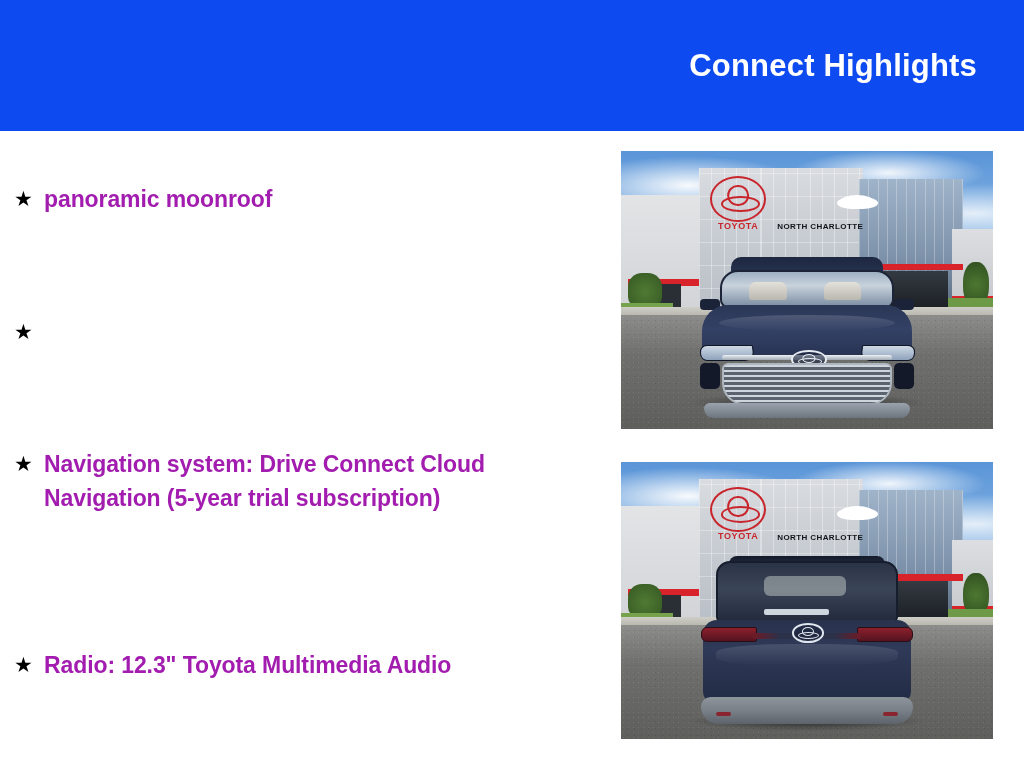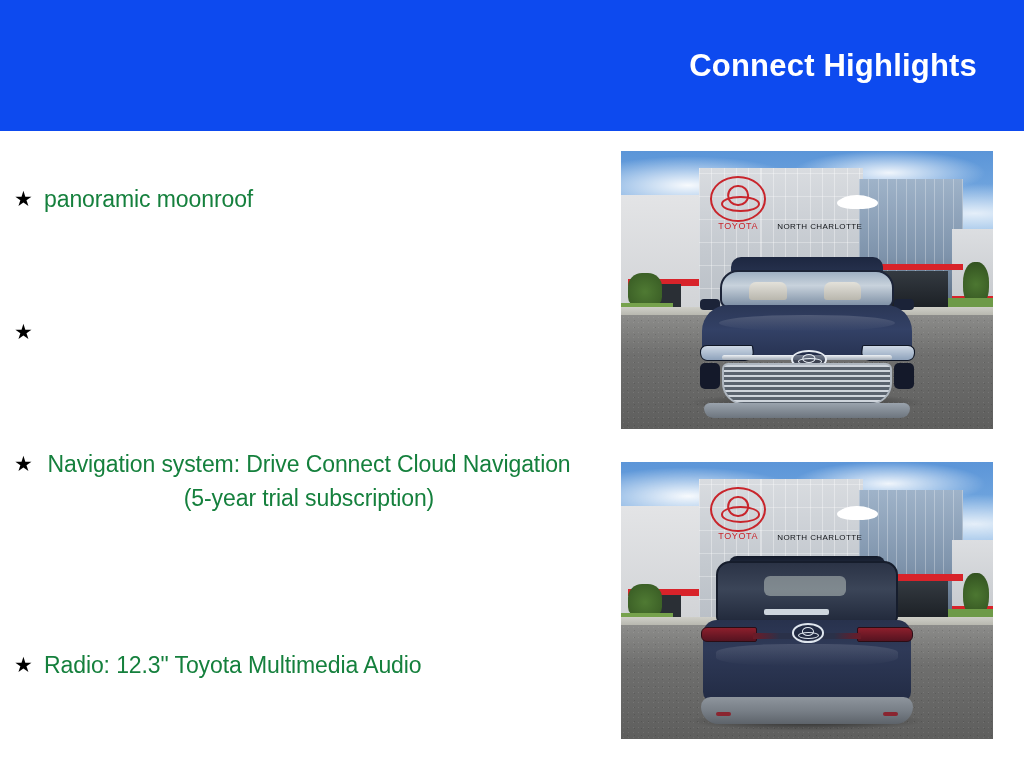"panoramic moonroof" .bullet-text { color: #15803d -> #a21caf; font-weight: normal -> bold; text-align: center -> none }
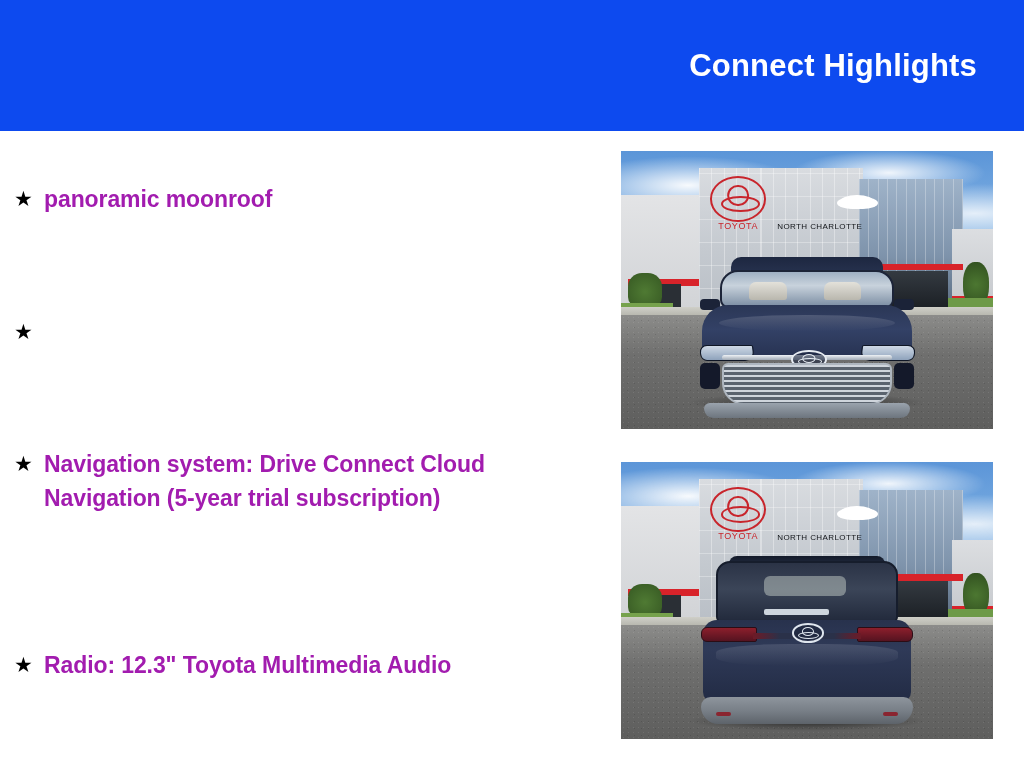"TOYOTA" .toyota-word { font-weight: normal -> bold }
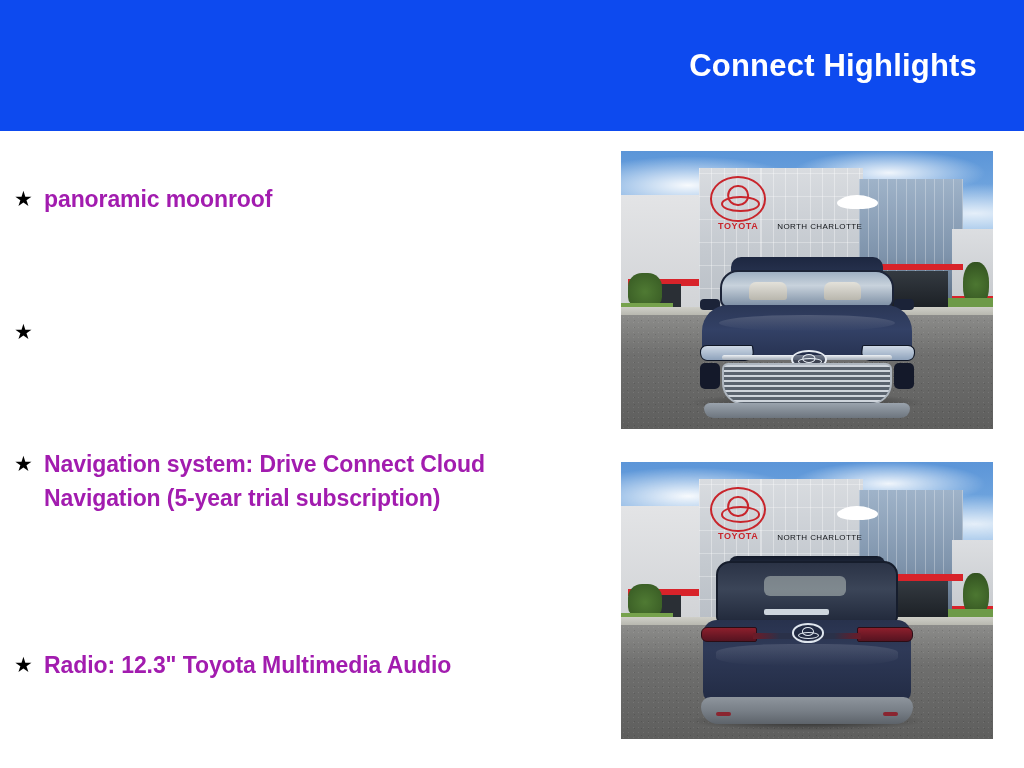"NORTH CHARLOTTE" .dealer-name { font-weight: normal -> bold }
